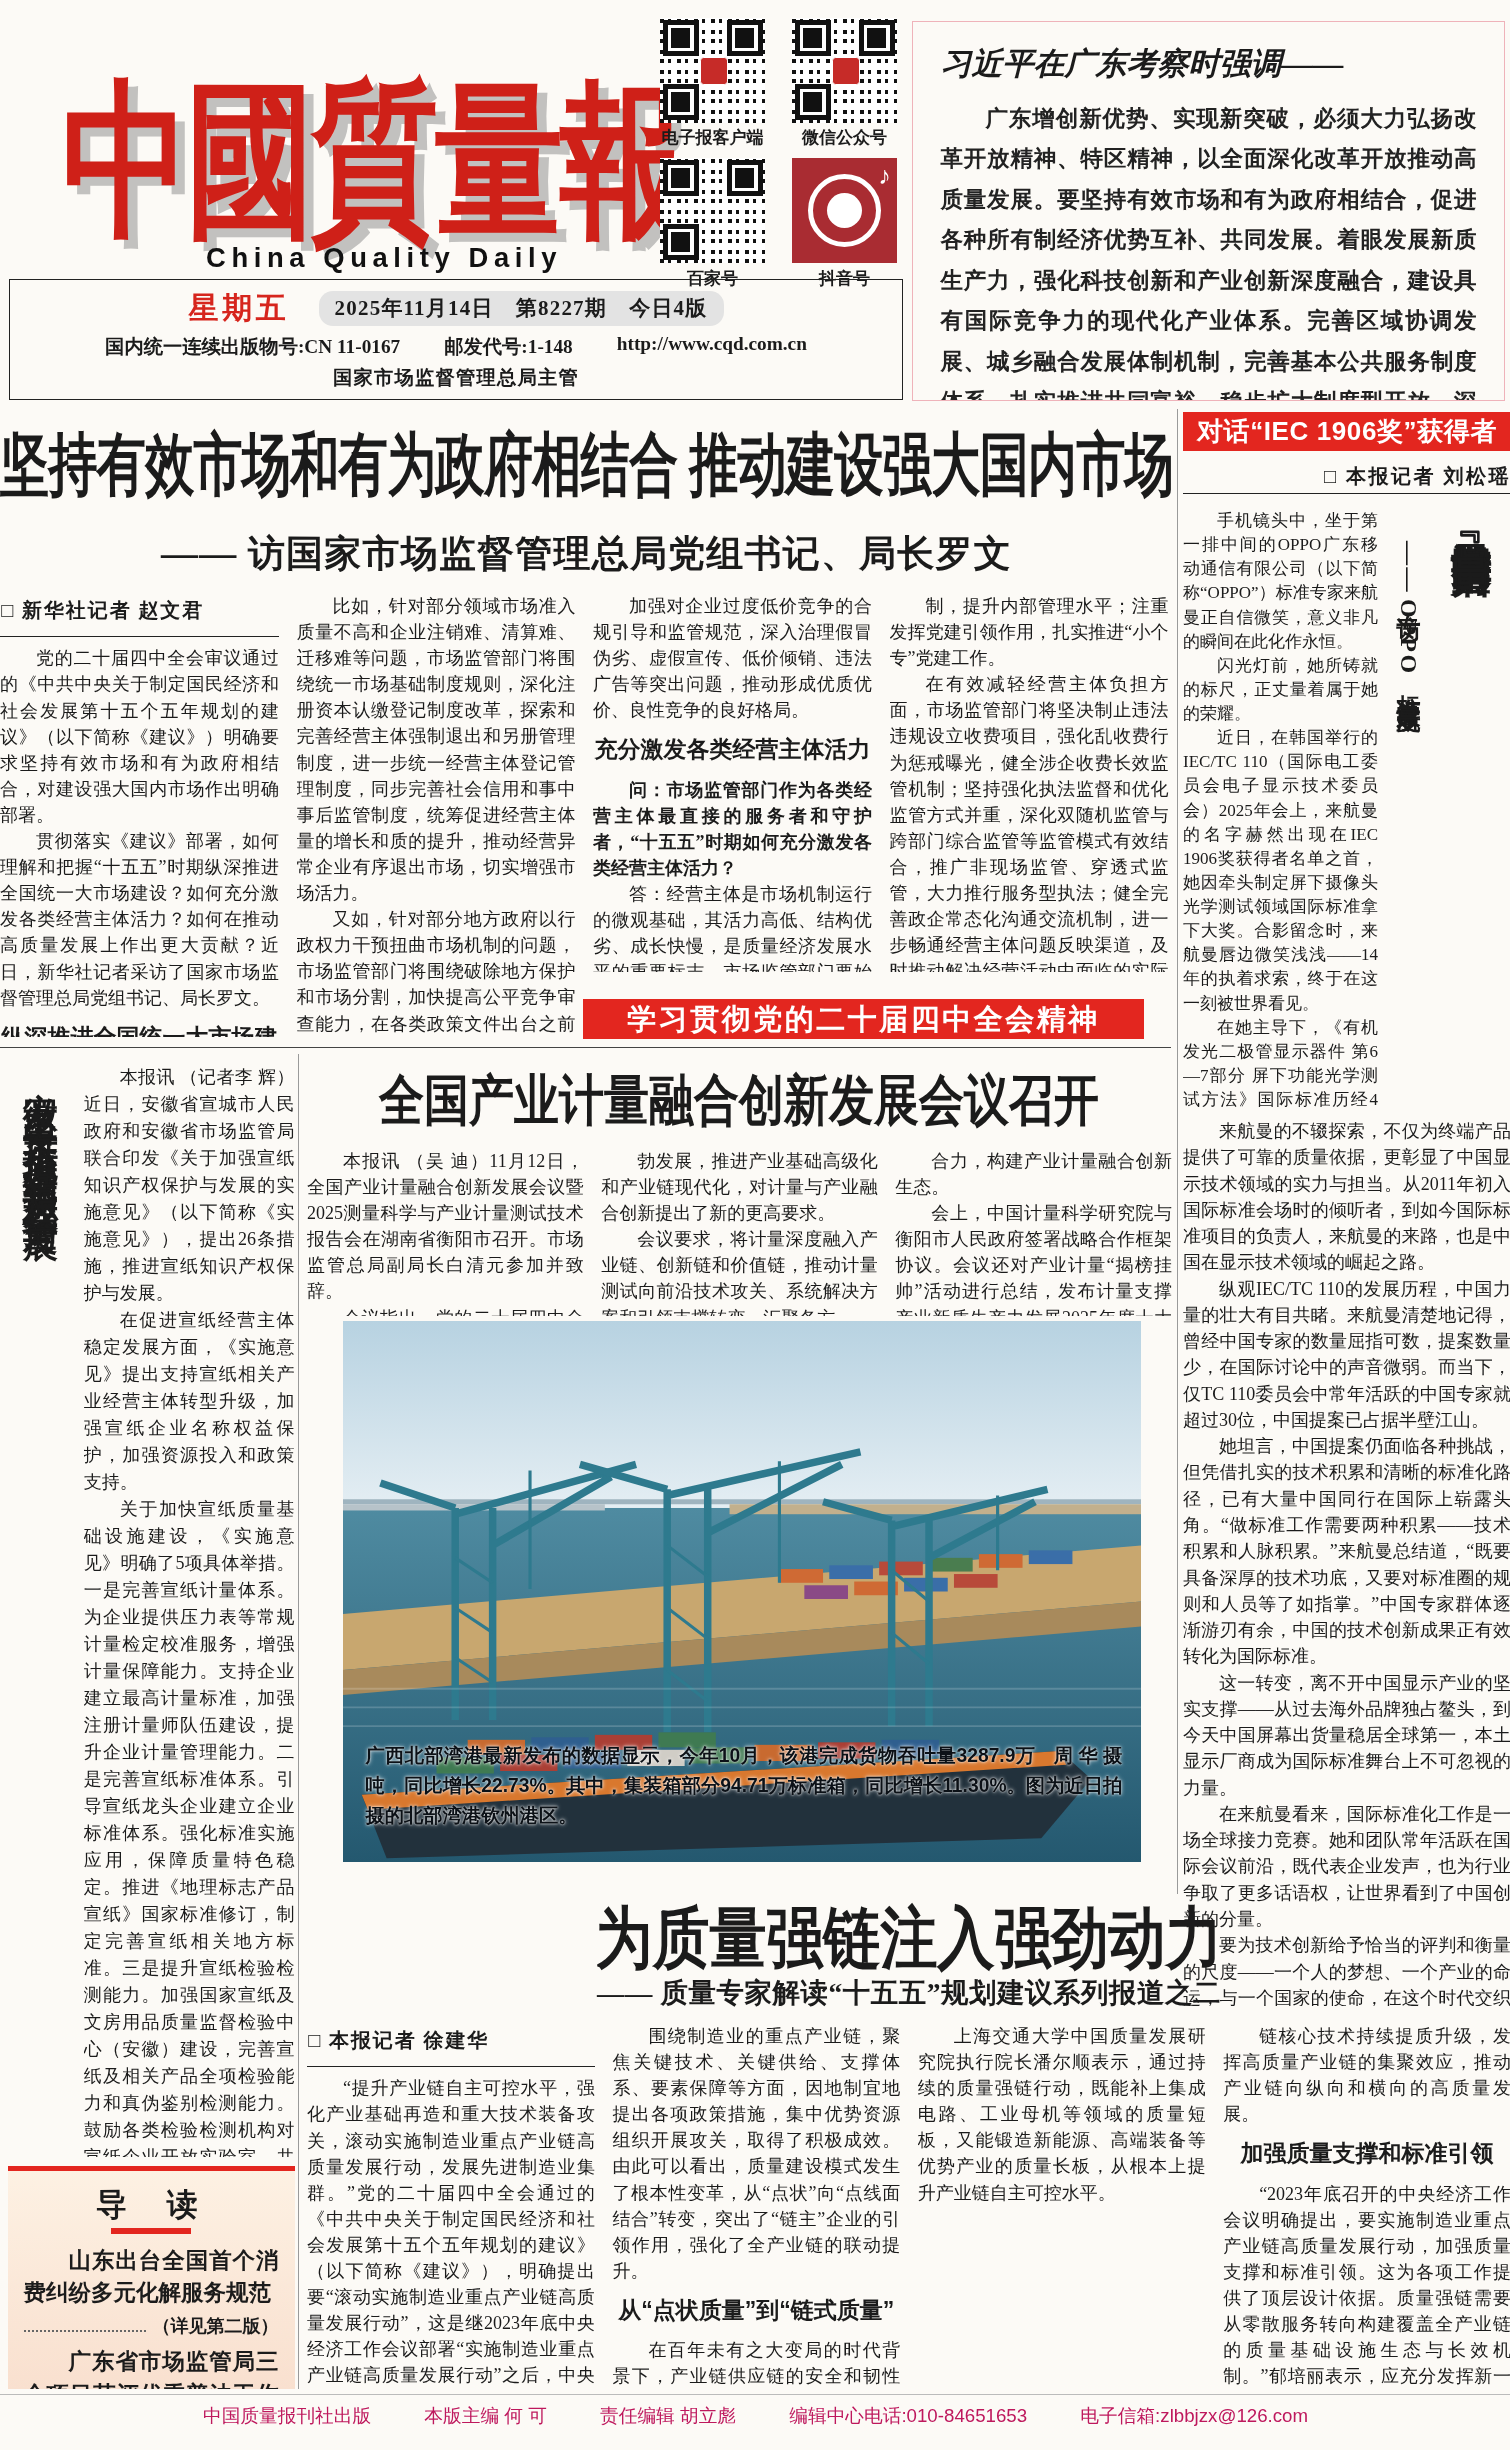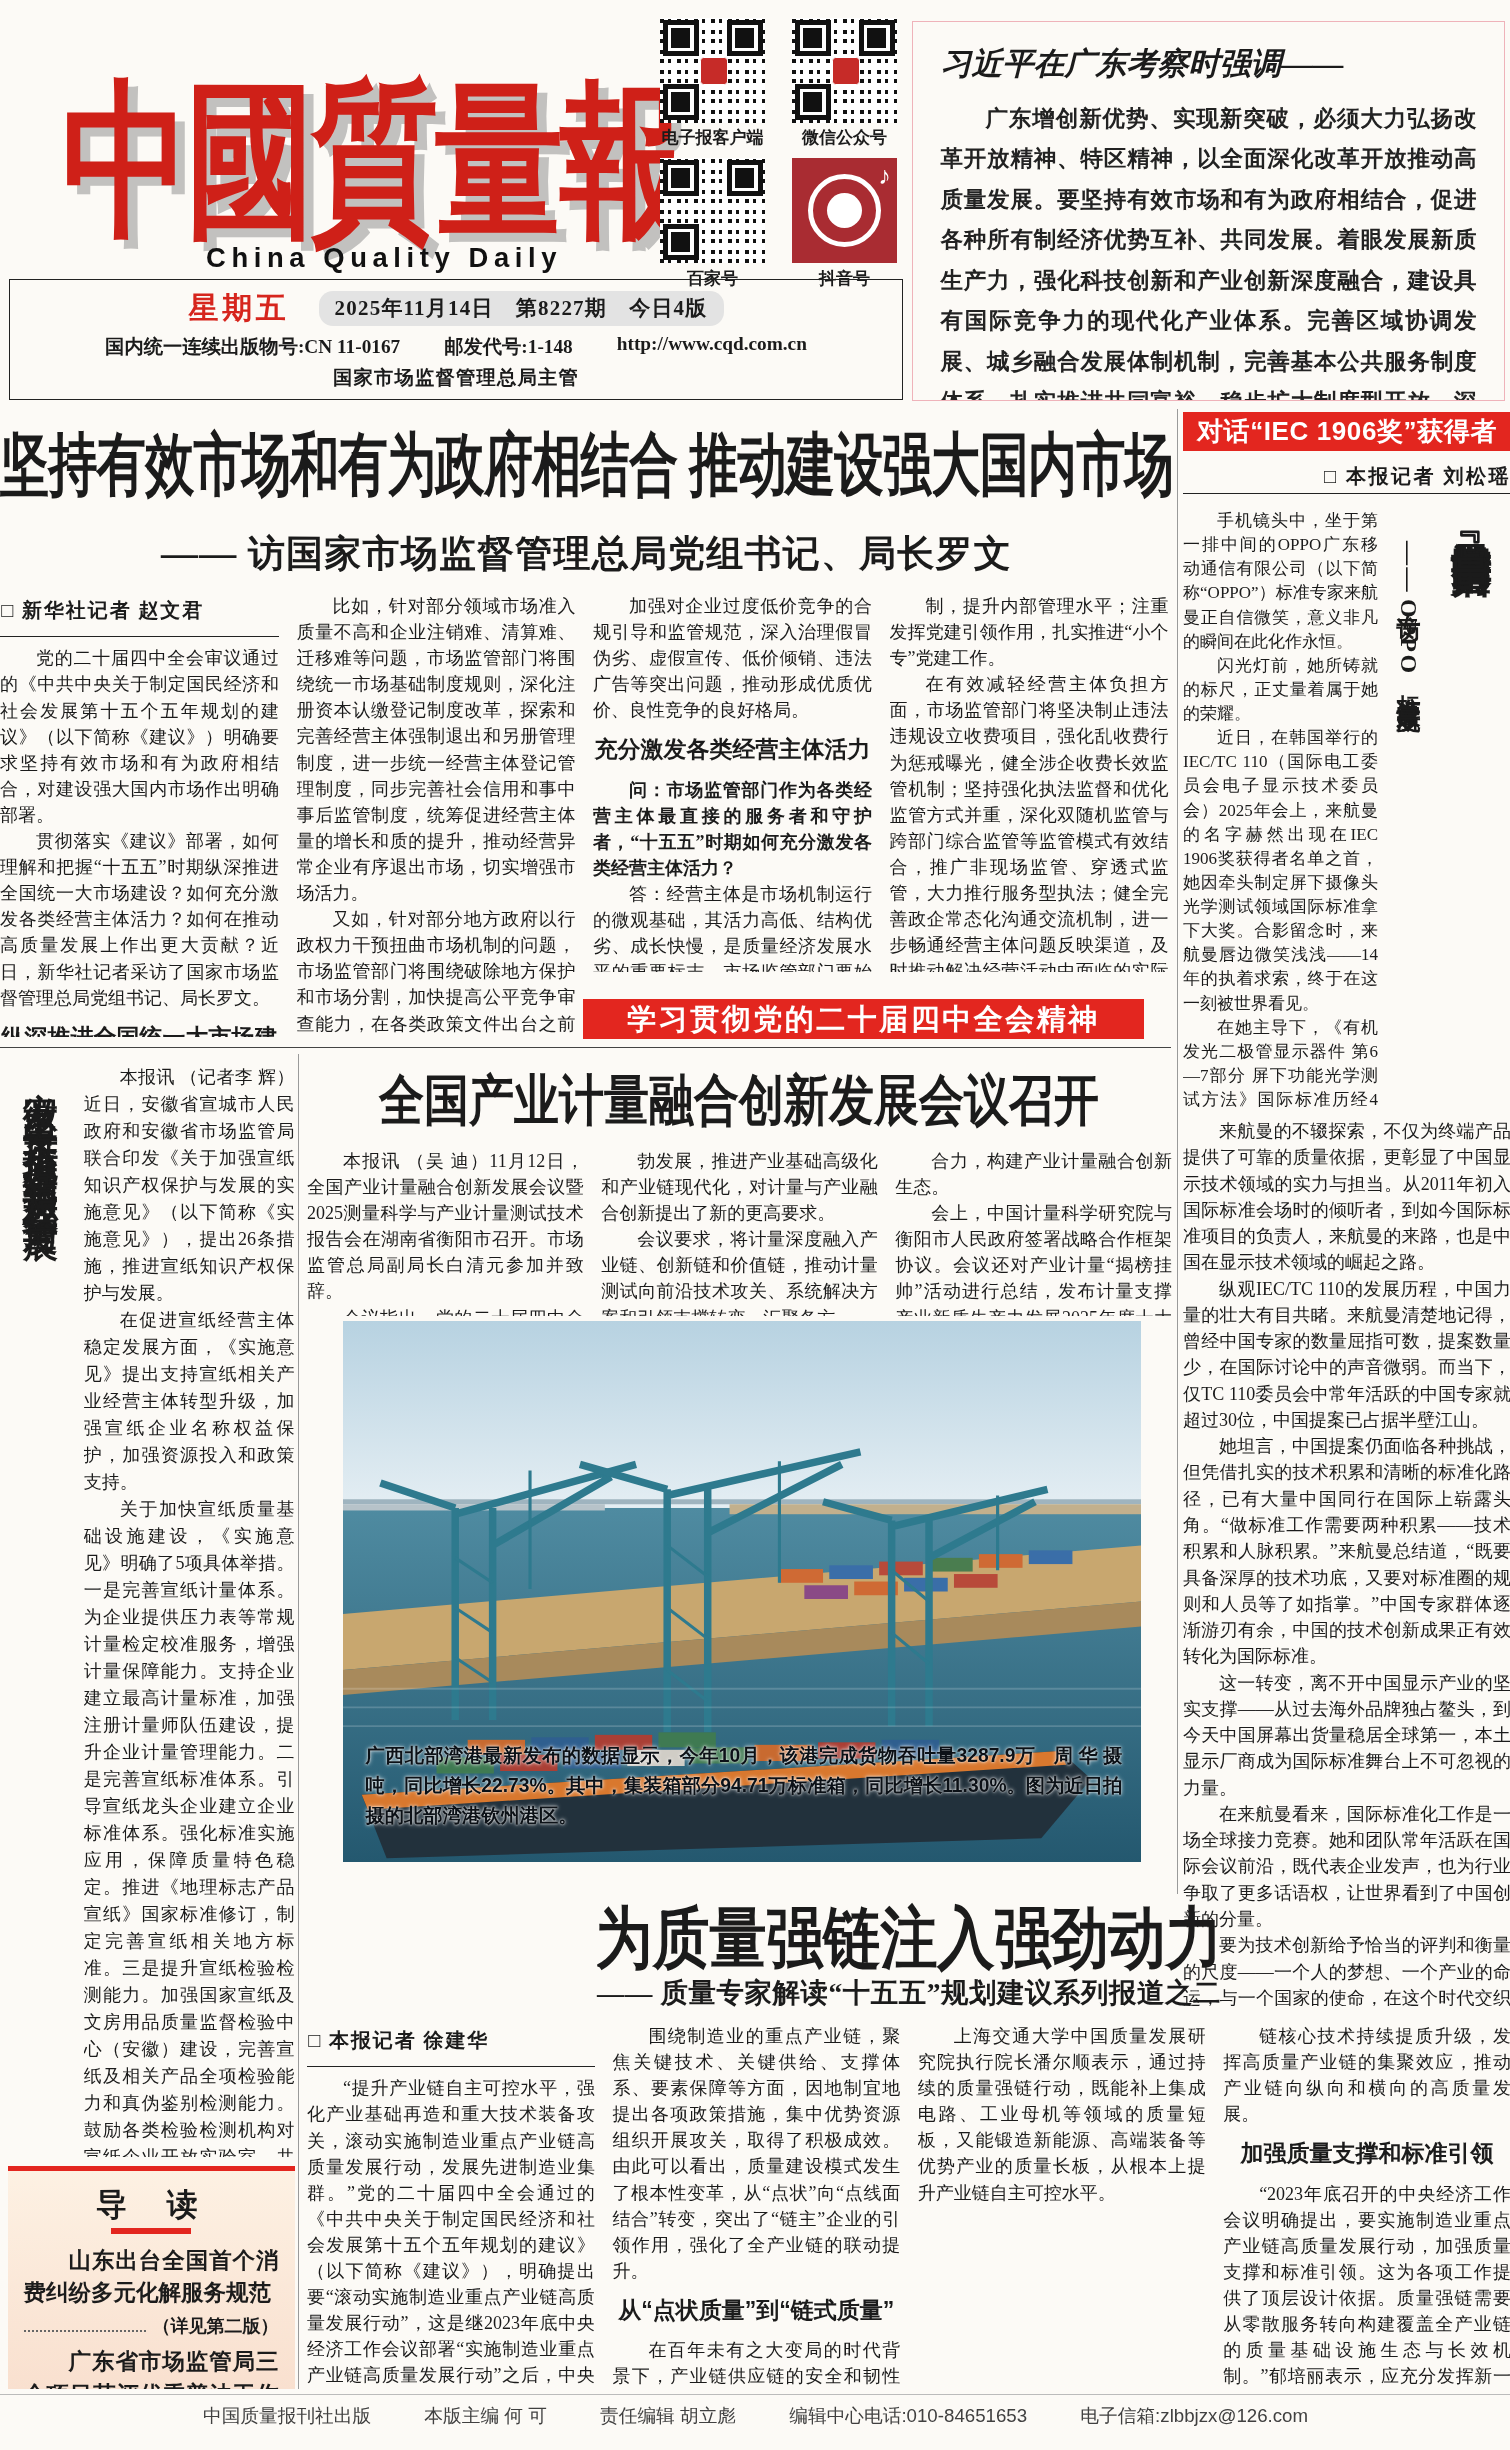"中国质量报刊社出版 本版主编 何 可 责任编辑" .footer { color: #404040 -> #be185d }
